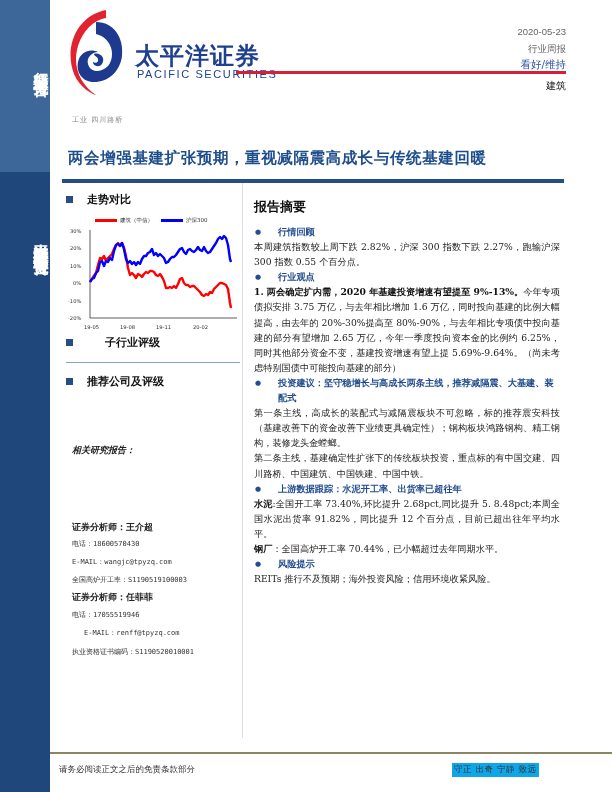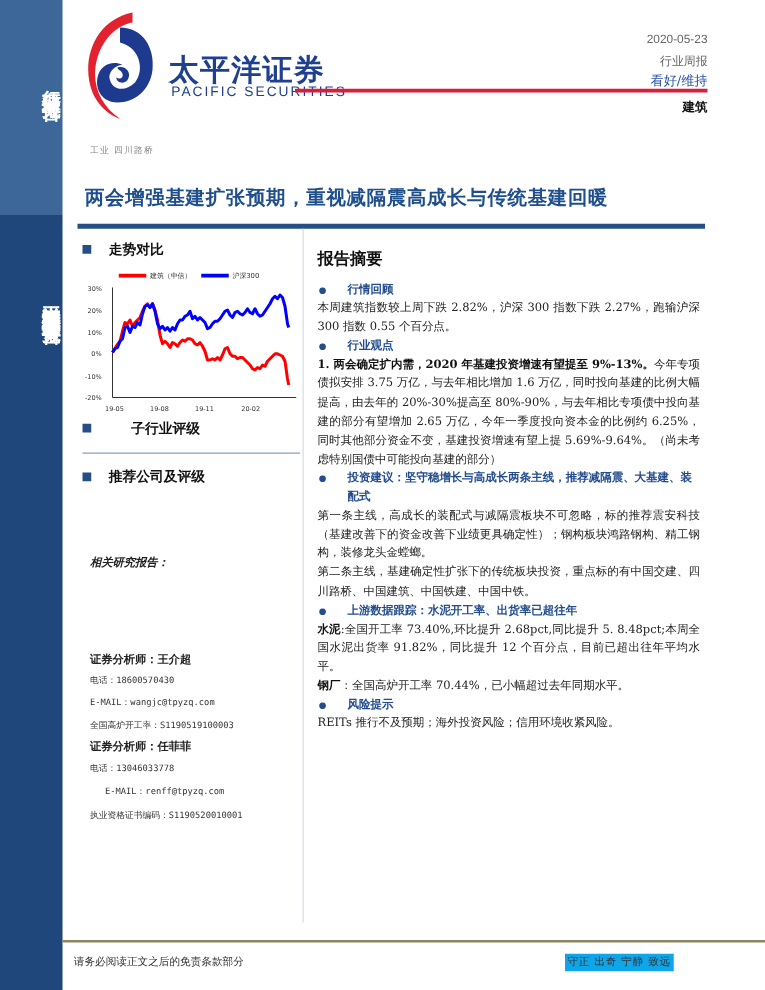"建筑" .hdr-sector { font-weight: bold -> normal }
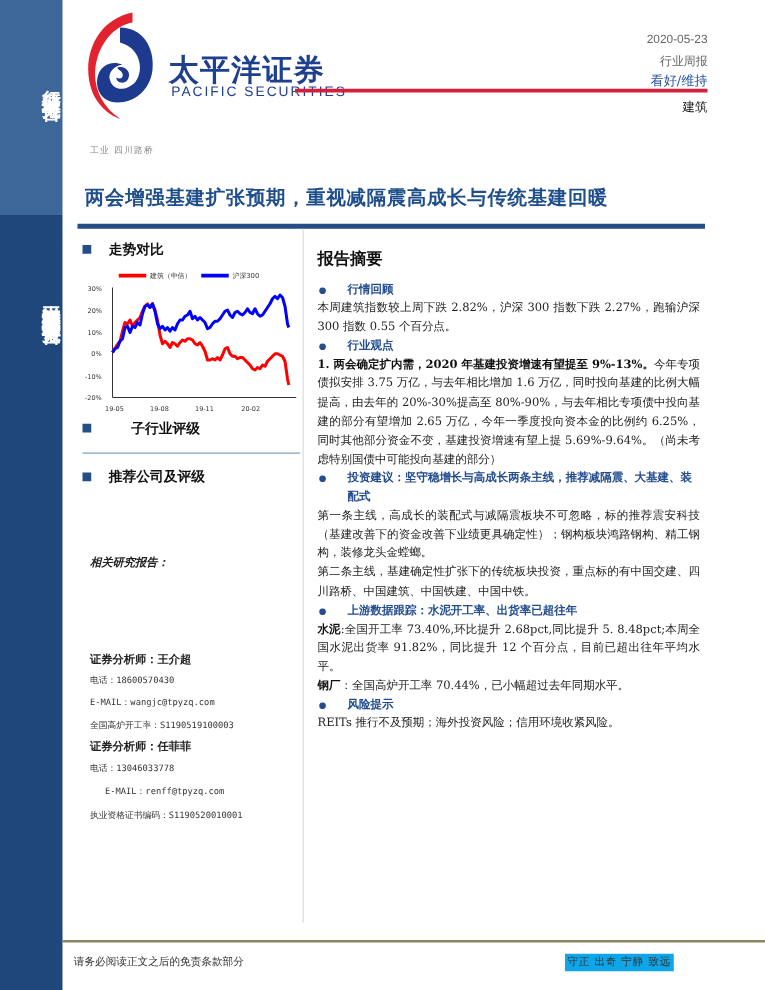"电话：13046033778" div.analyst-line { text: 13046033778 -> 17055519946 }
